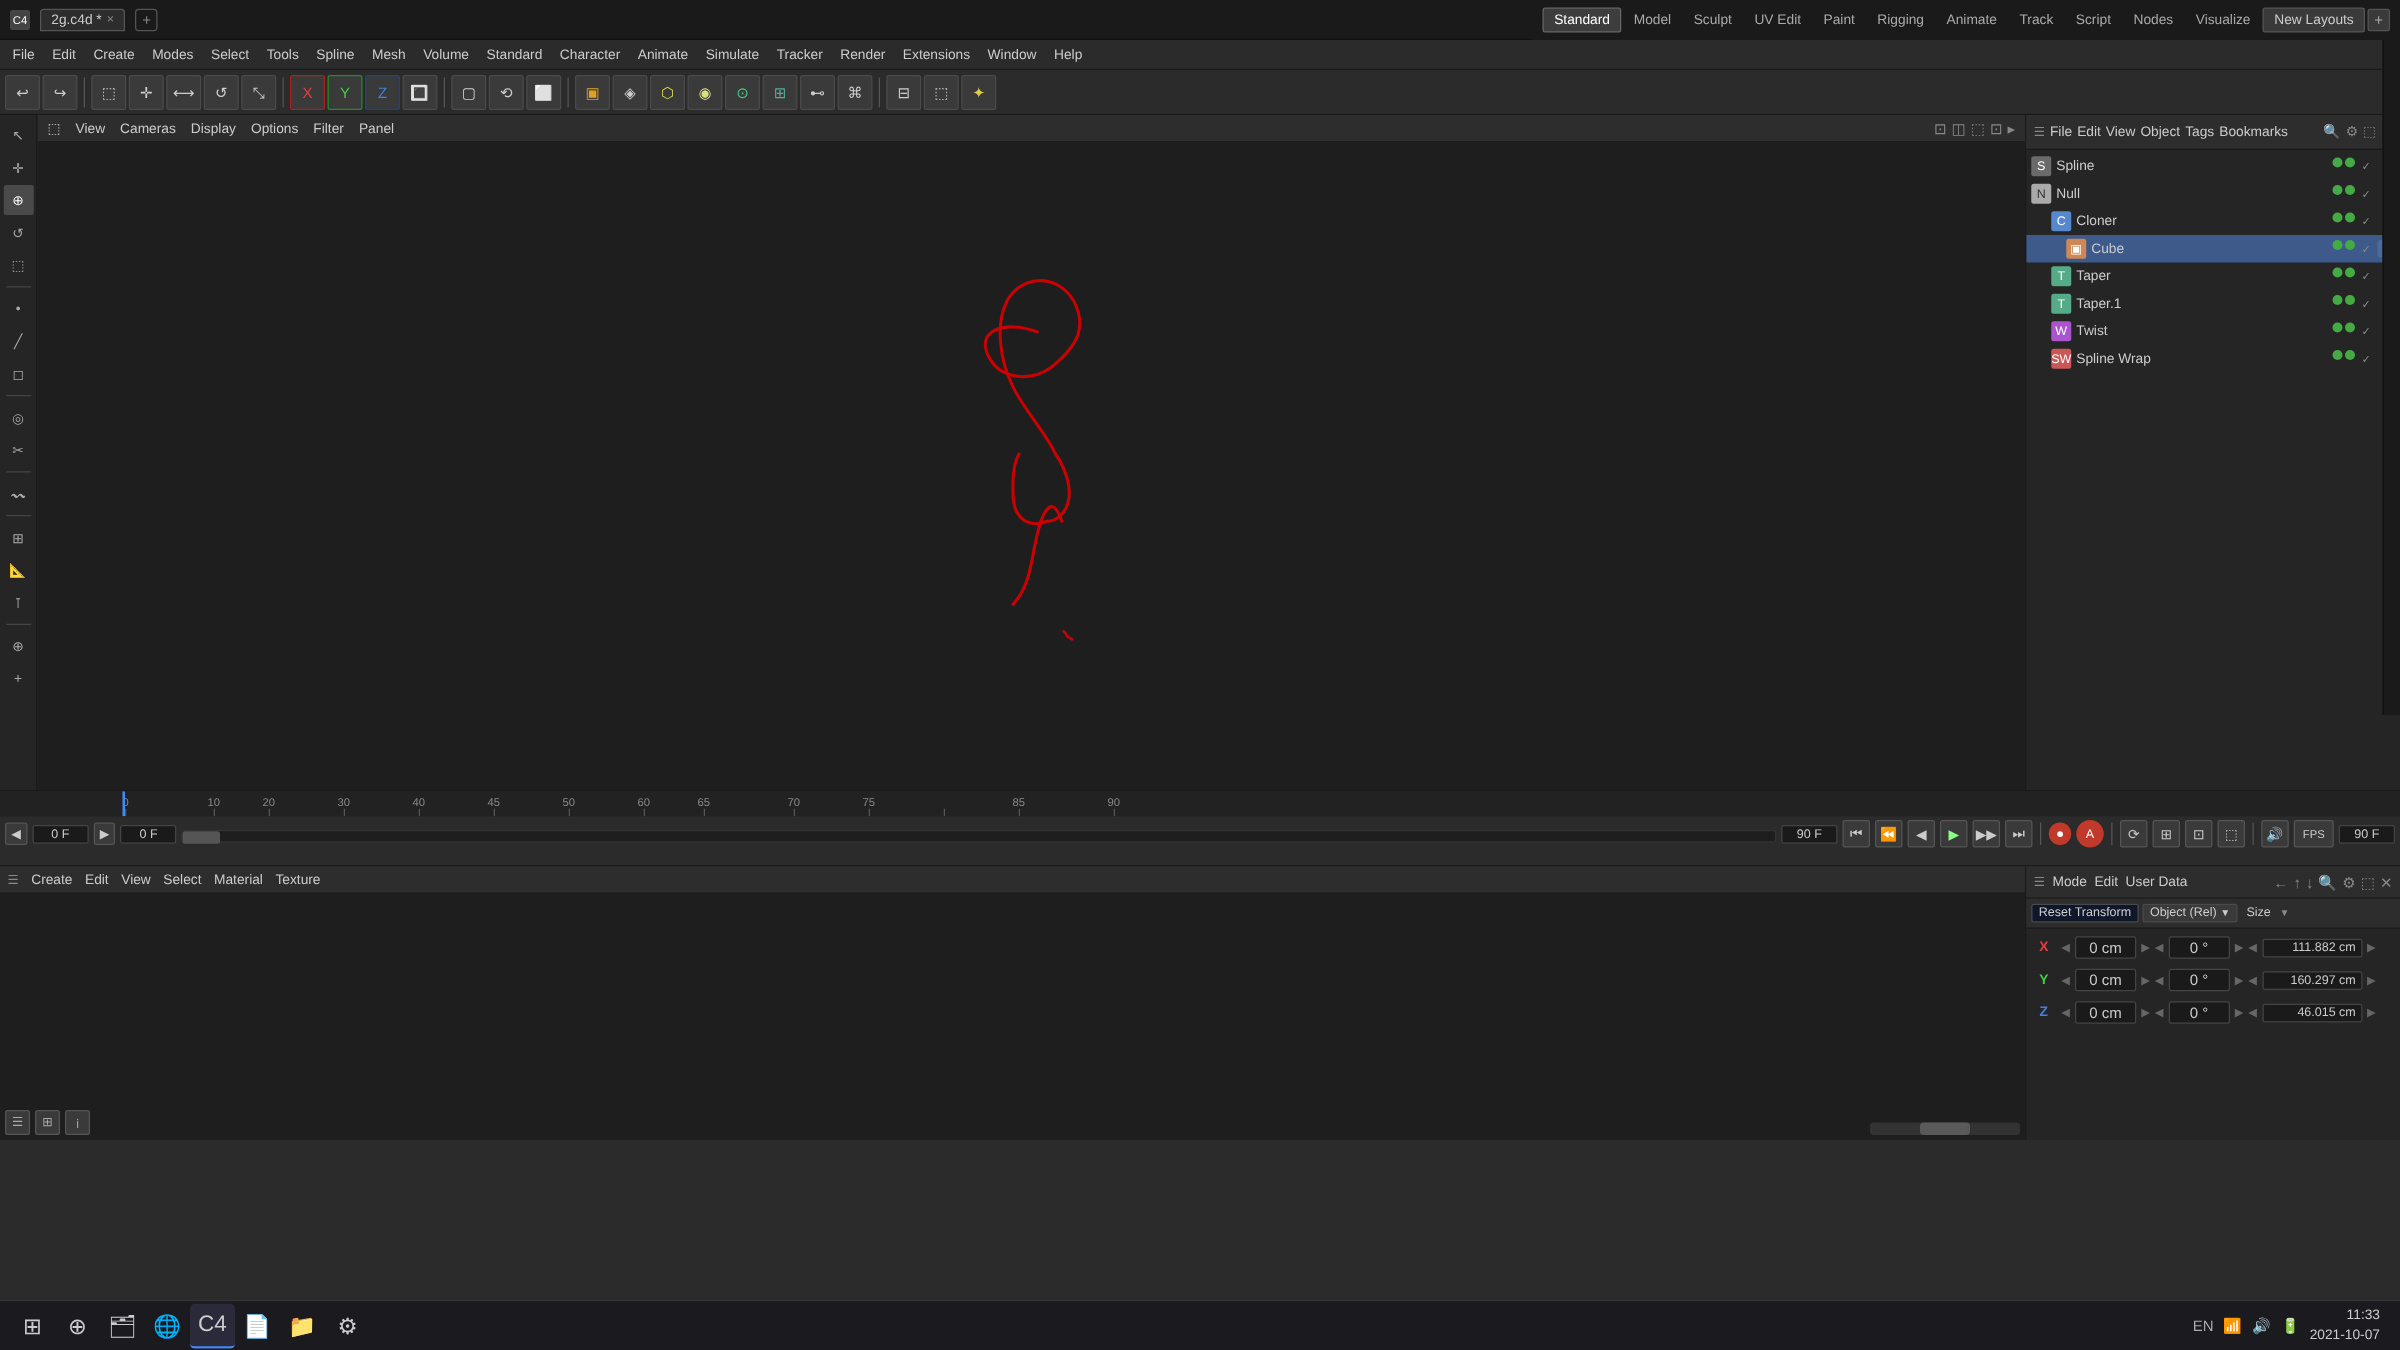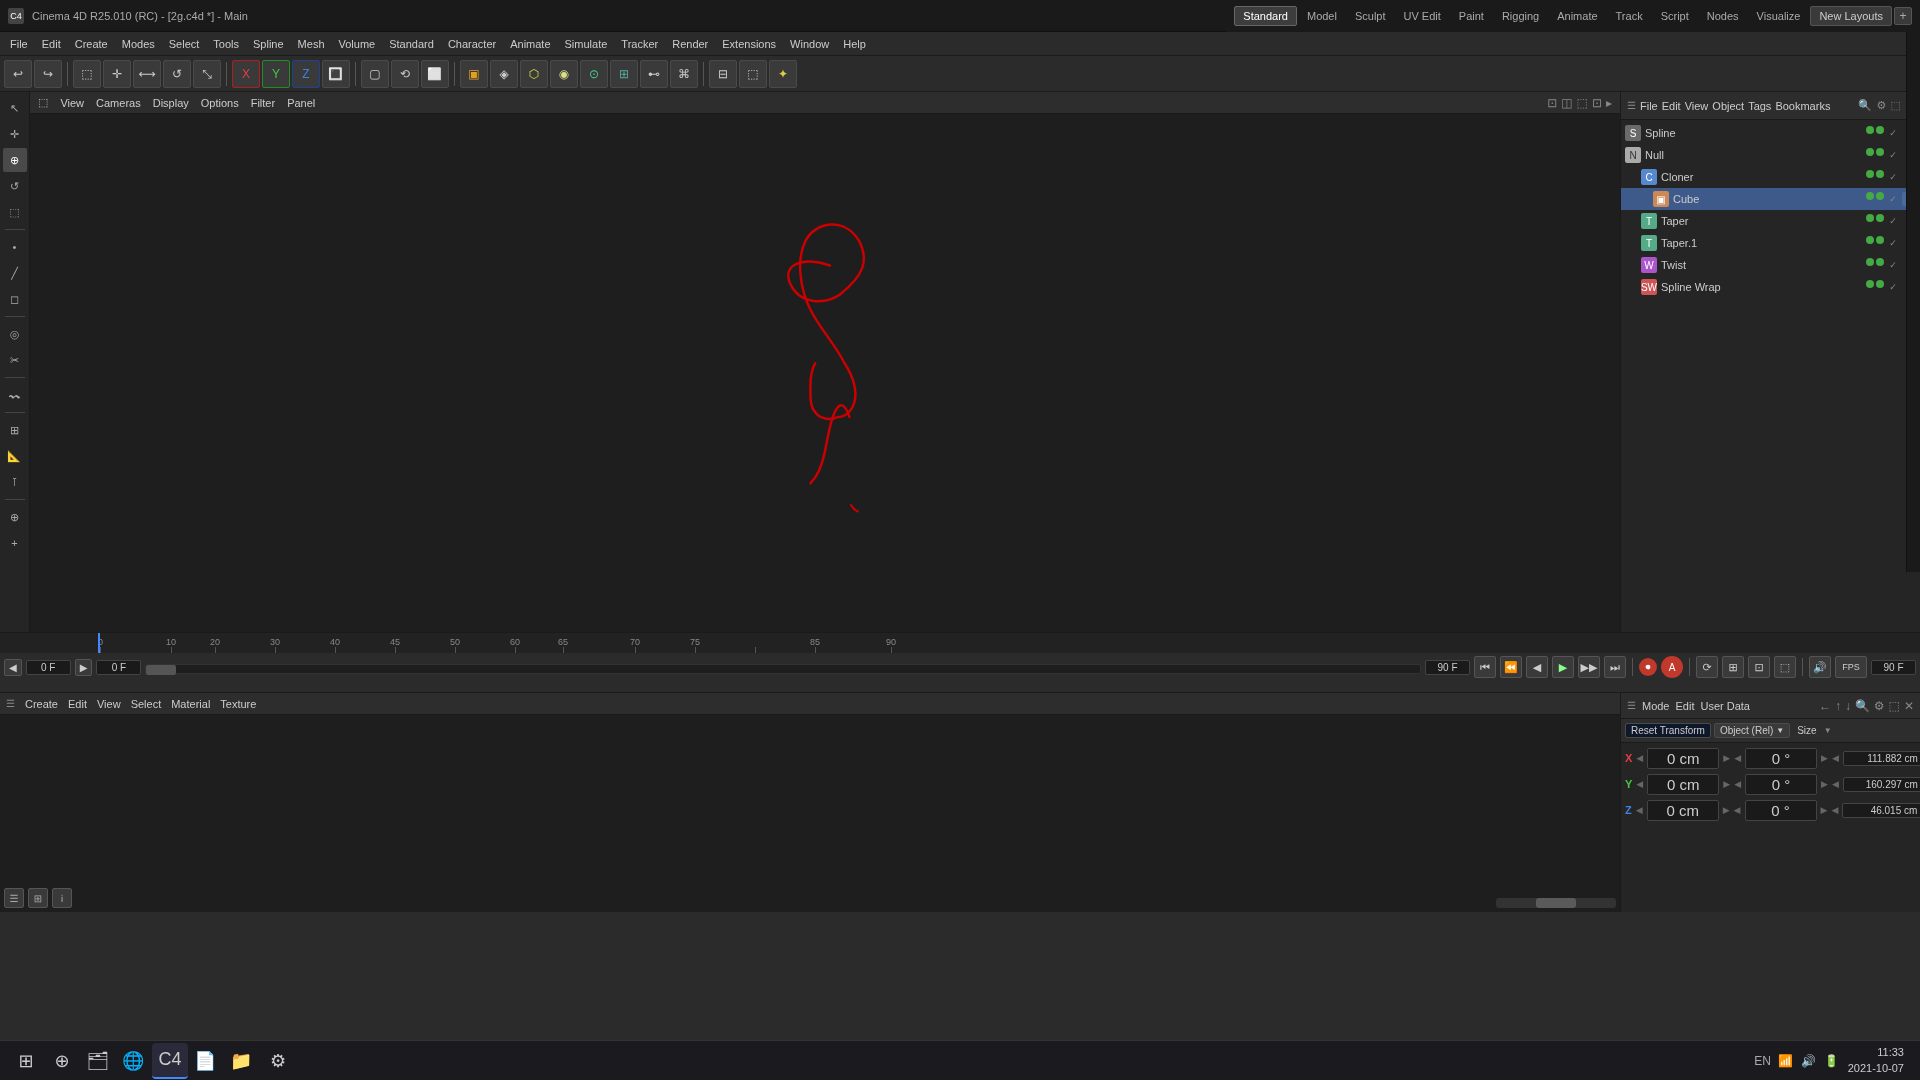"Cinema 4D R25.010 (RC) -" span.title-text { html: <span>Cinema 4D R25.010 (RC) - [2g.c4d *] - Main</span> -> none }
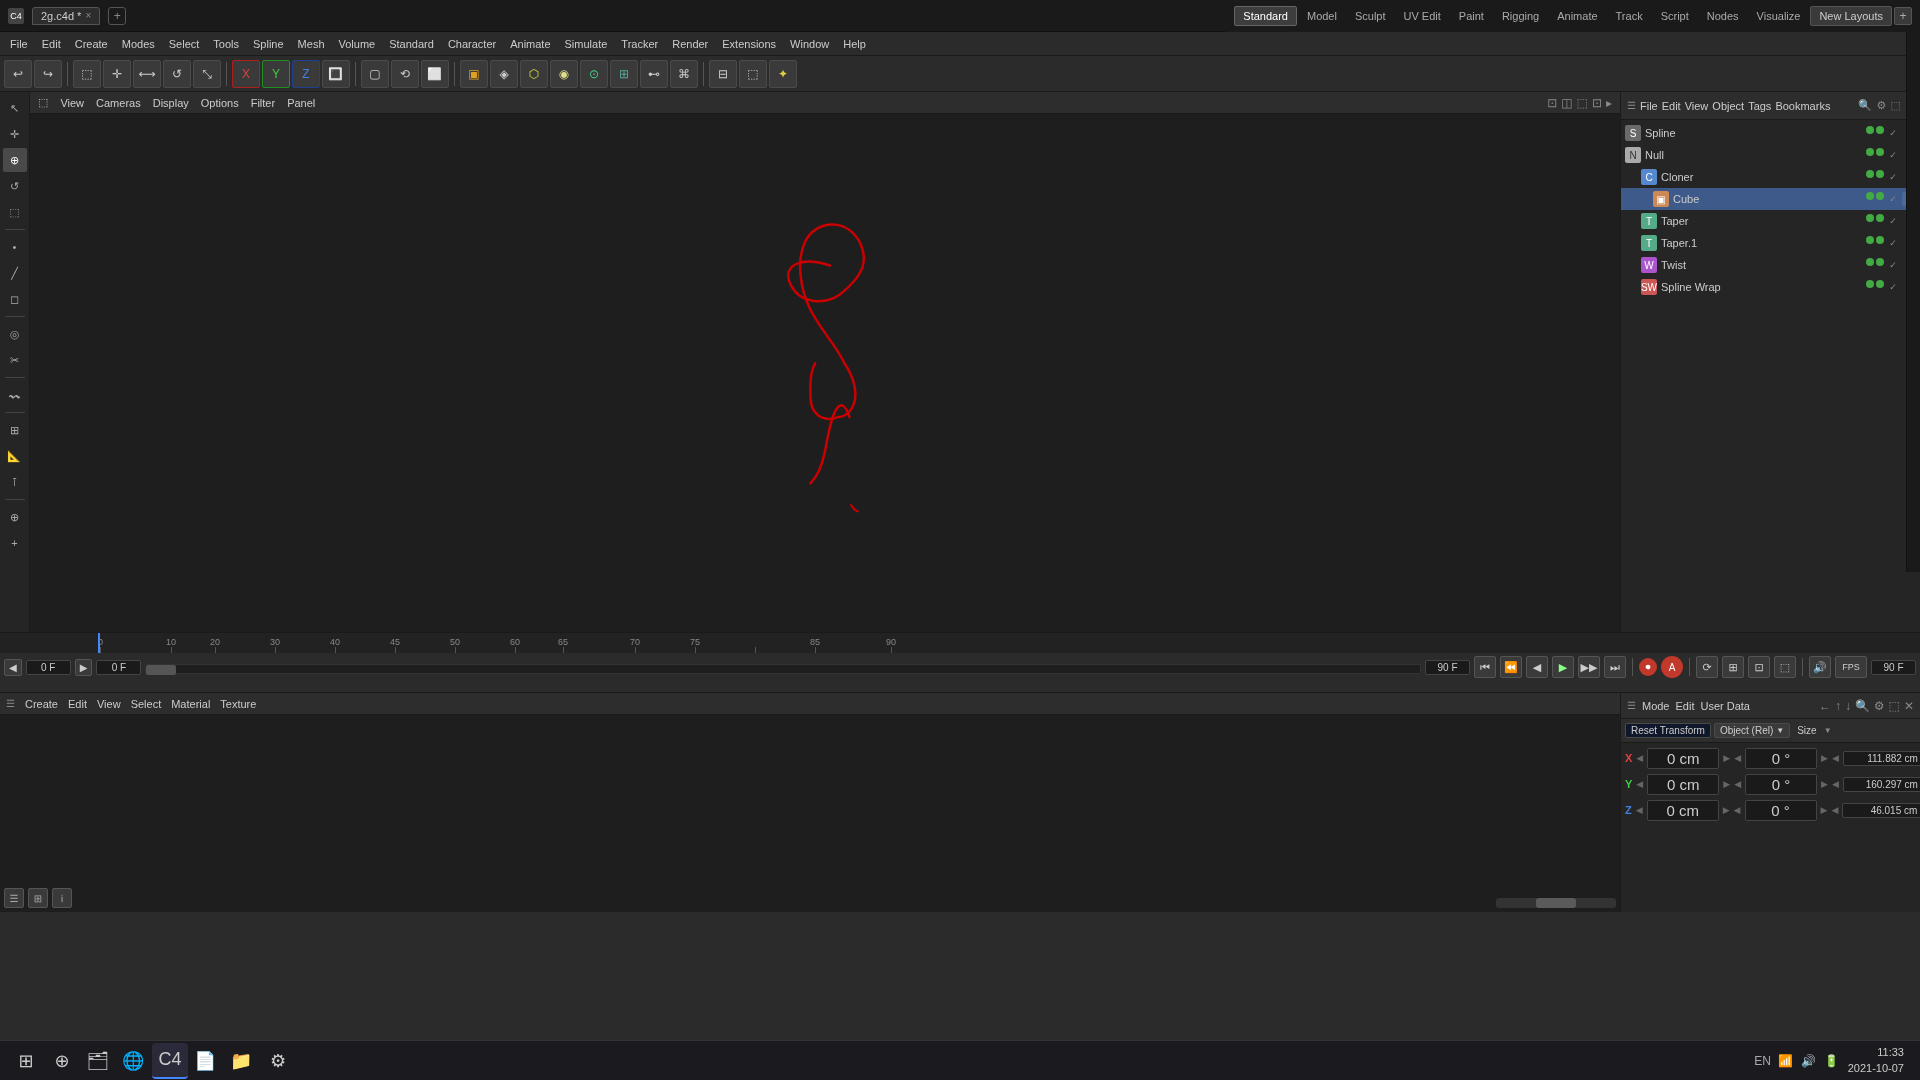"0 cm" .attr-field { font-size: 15px -> 12px; width: 72px -> 49px }
